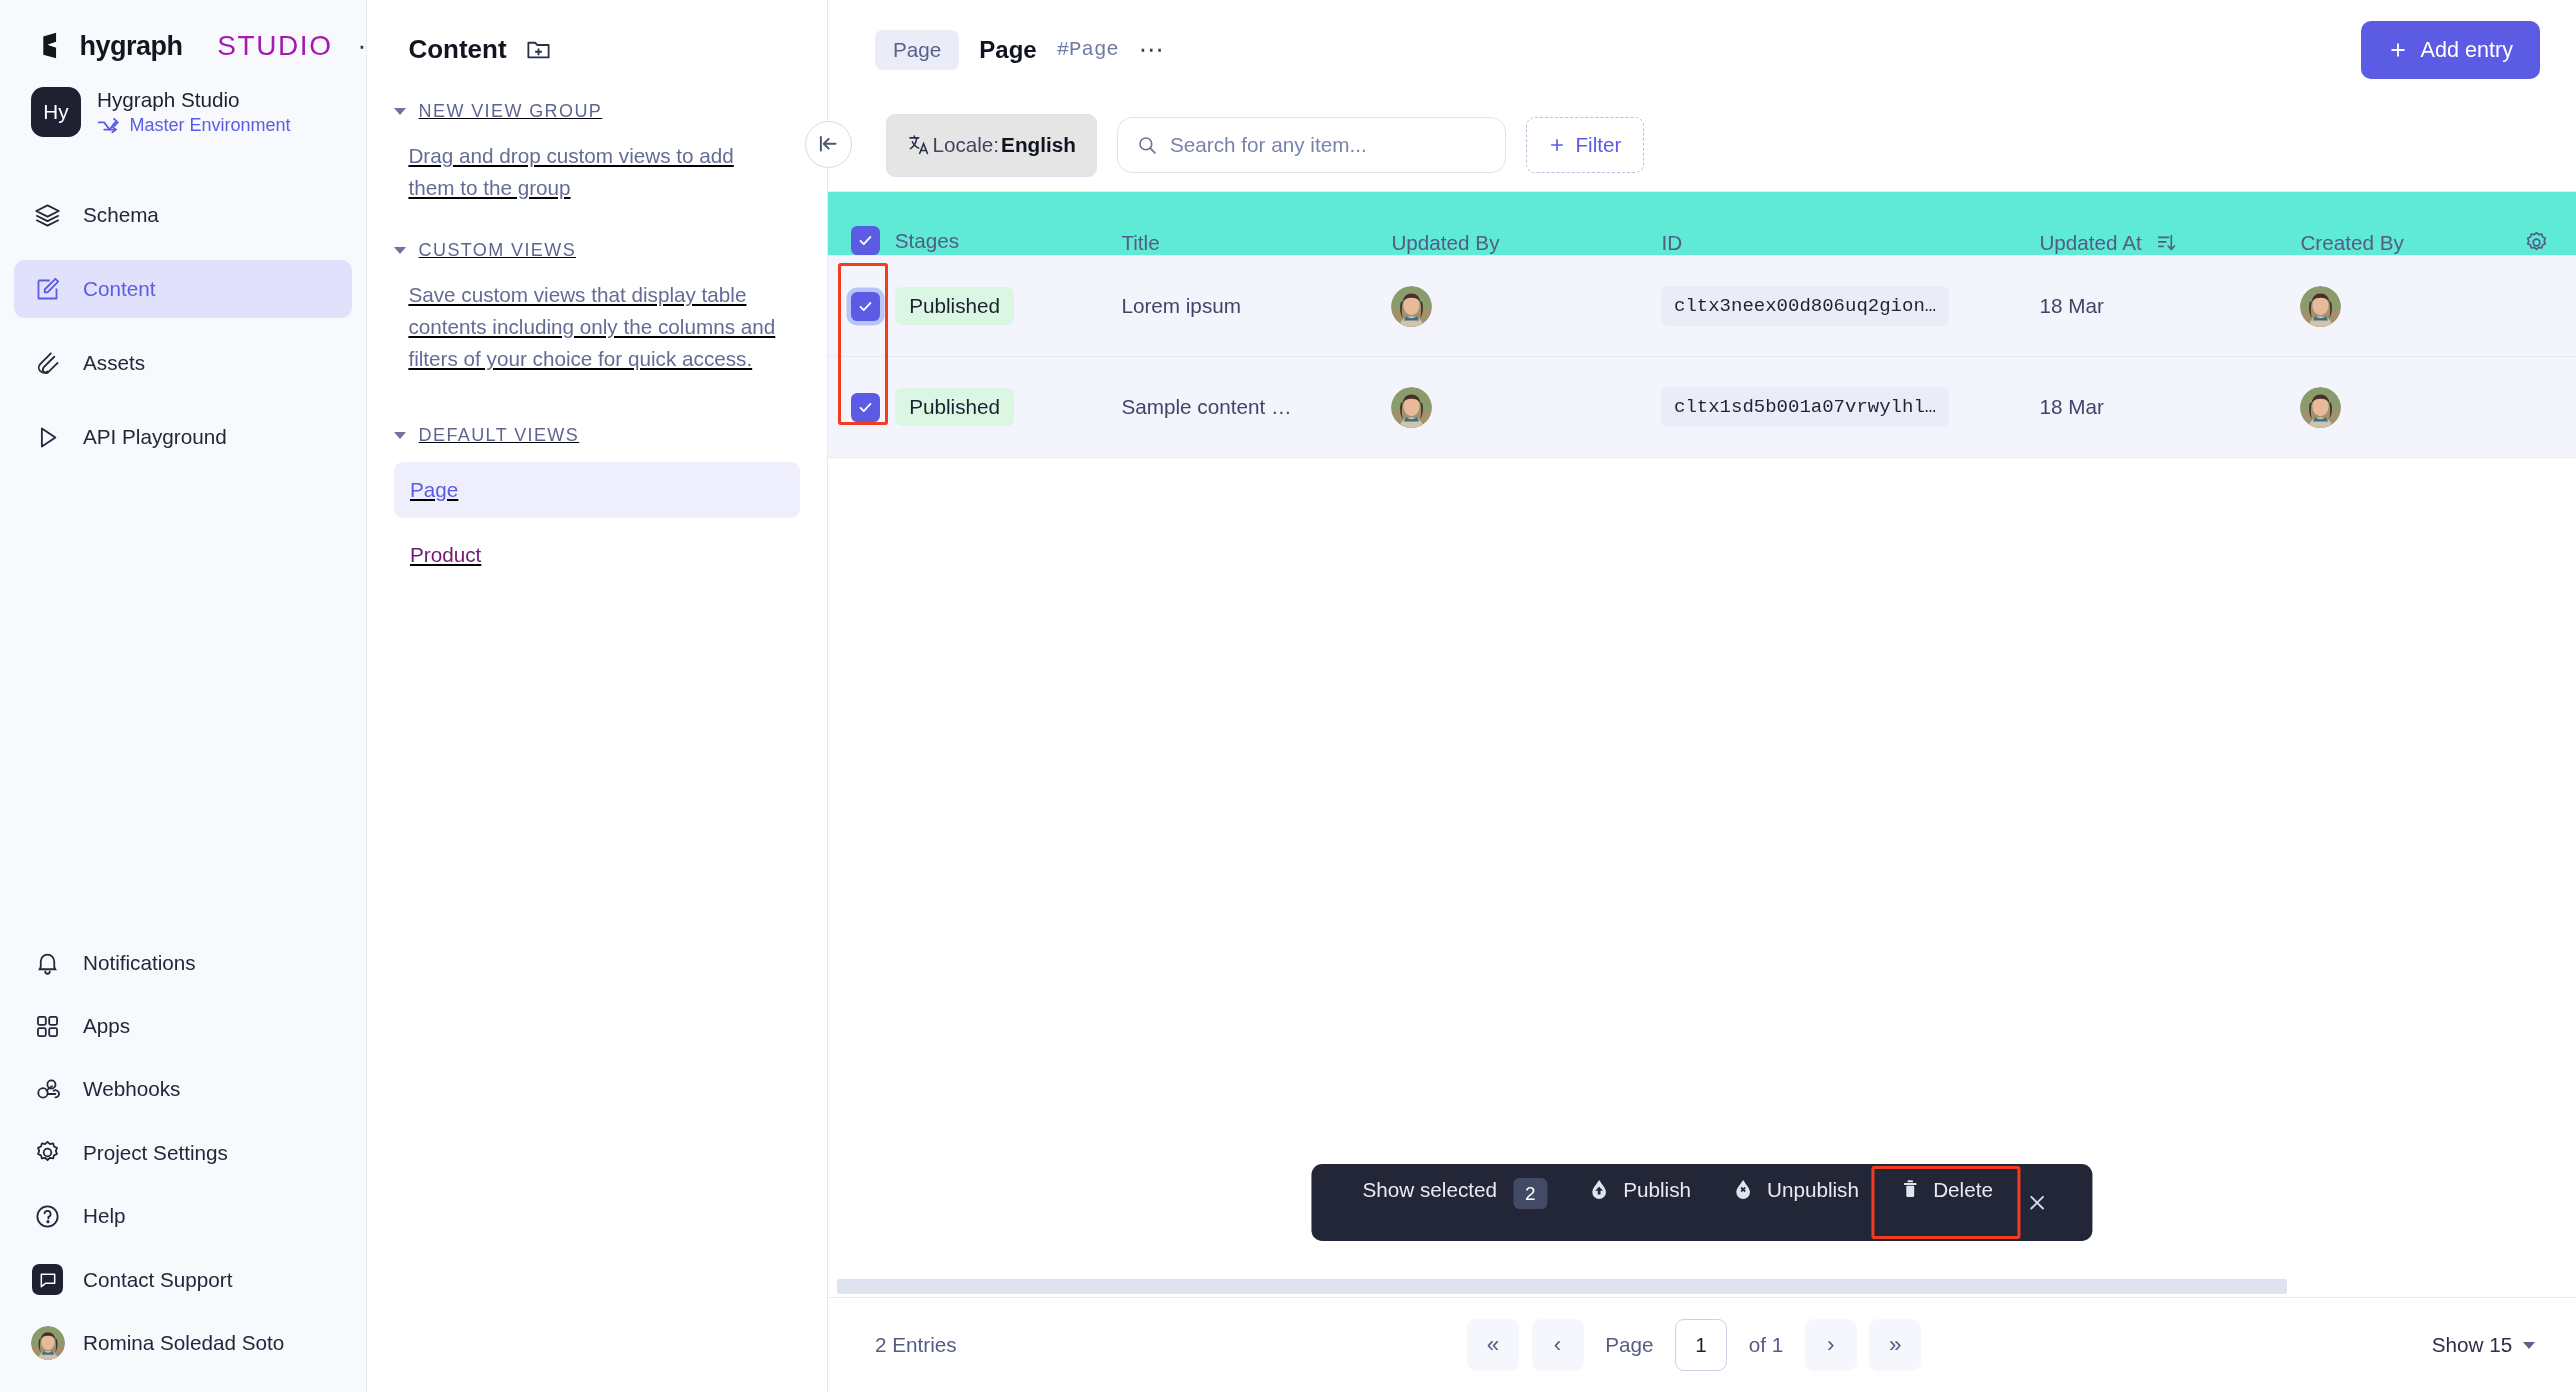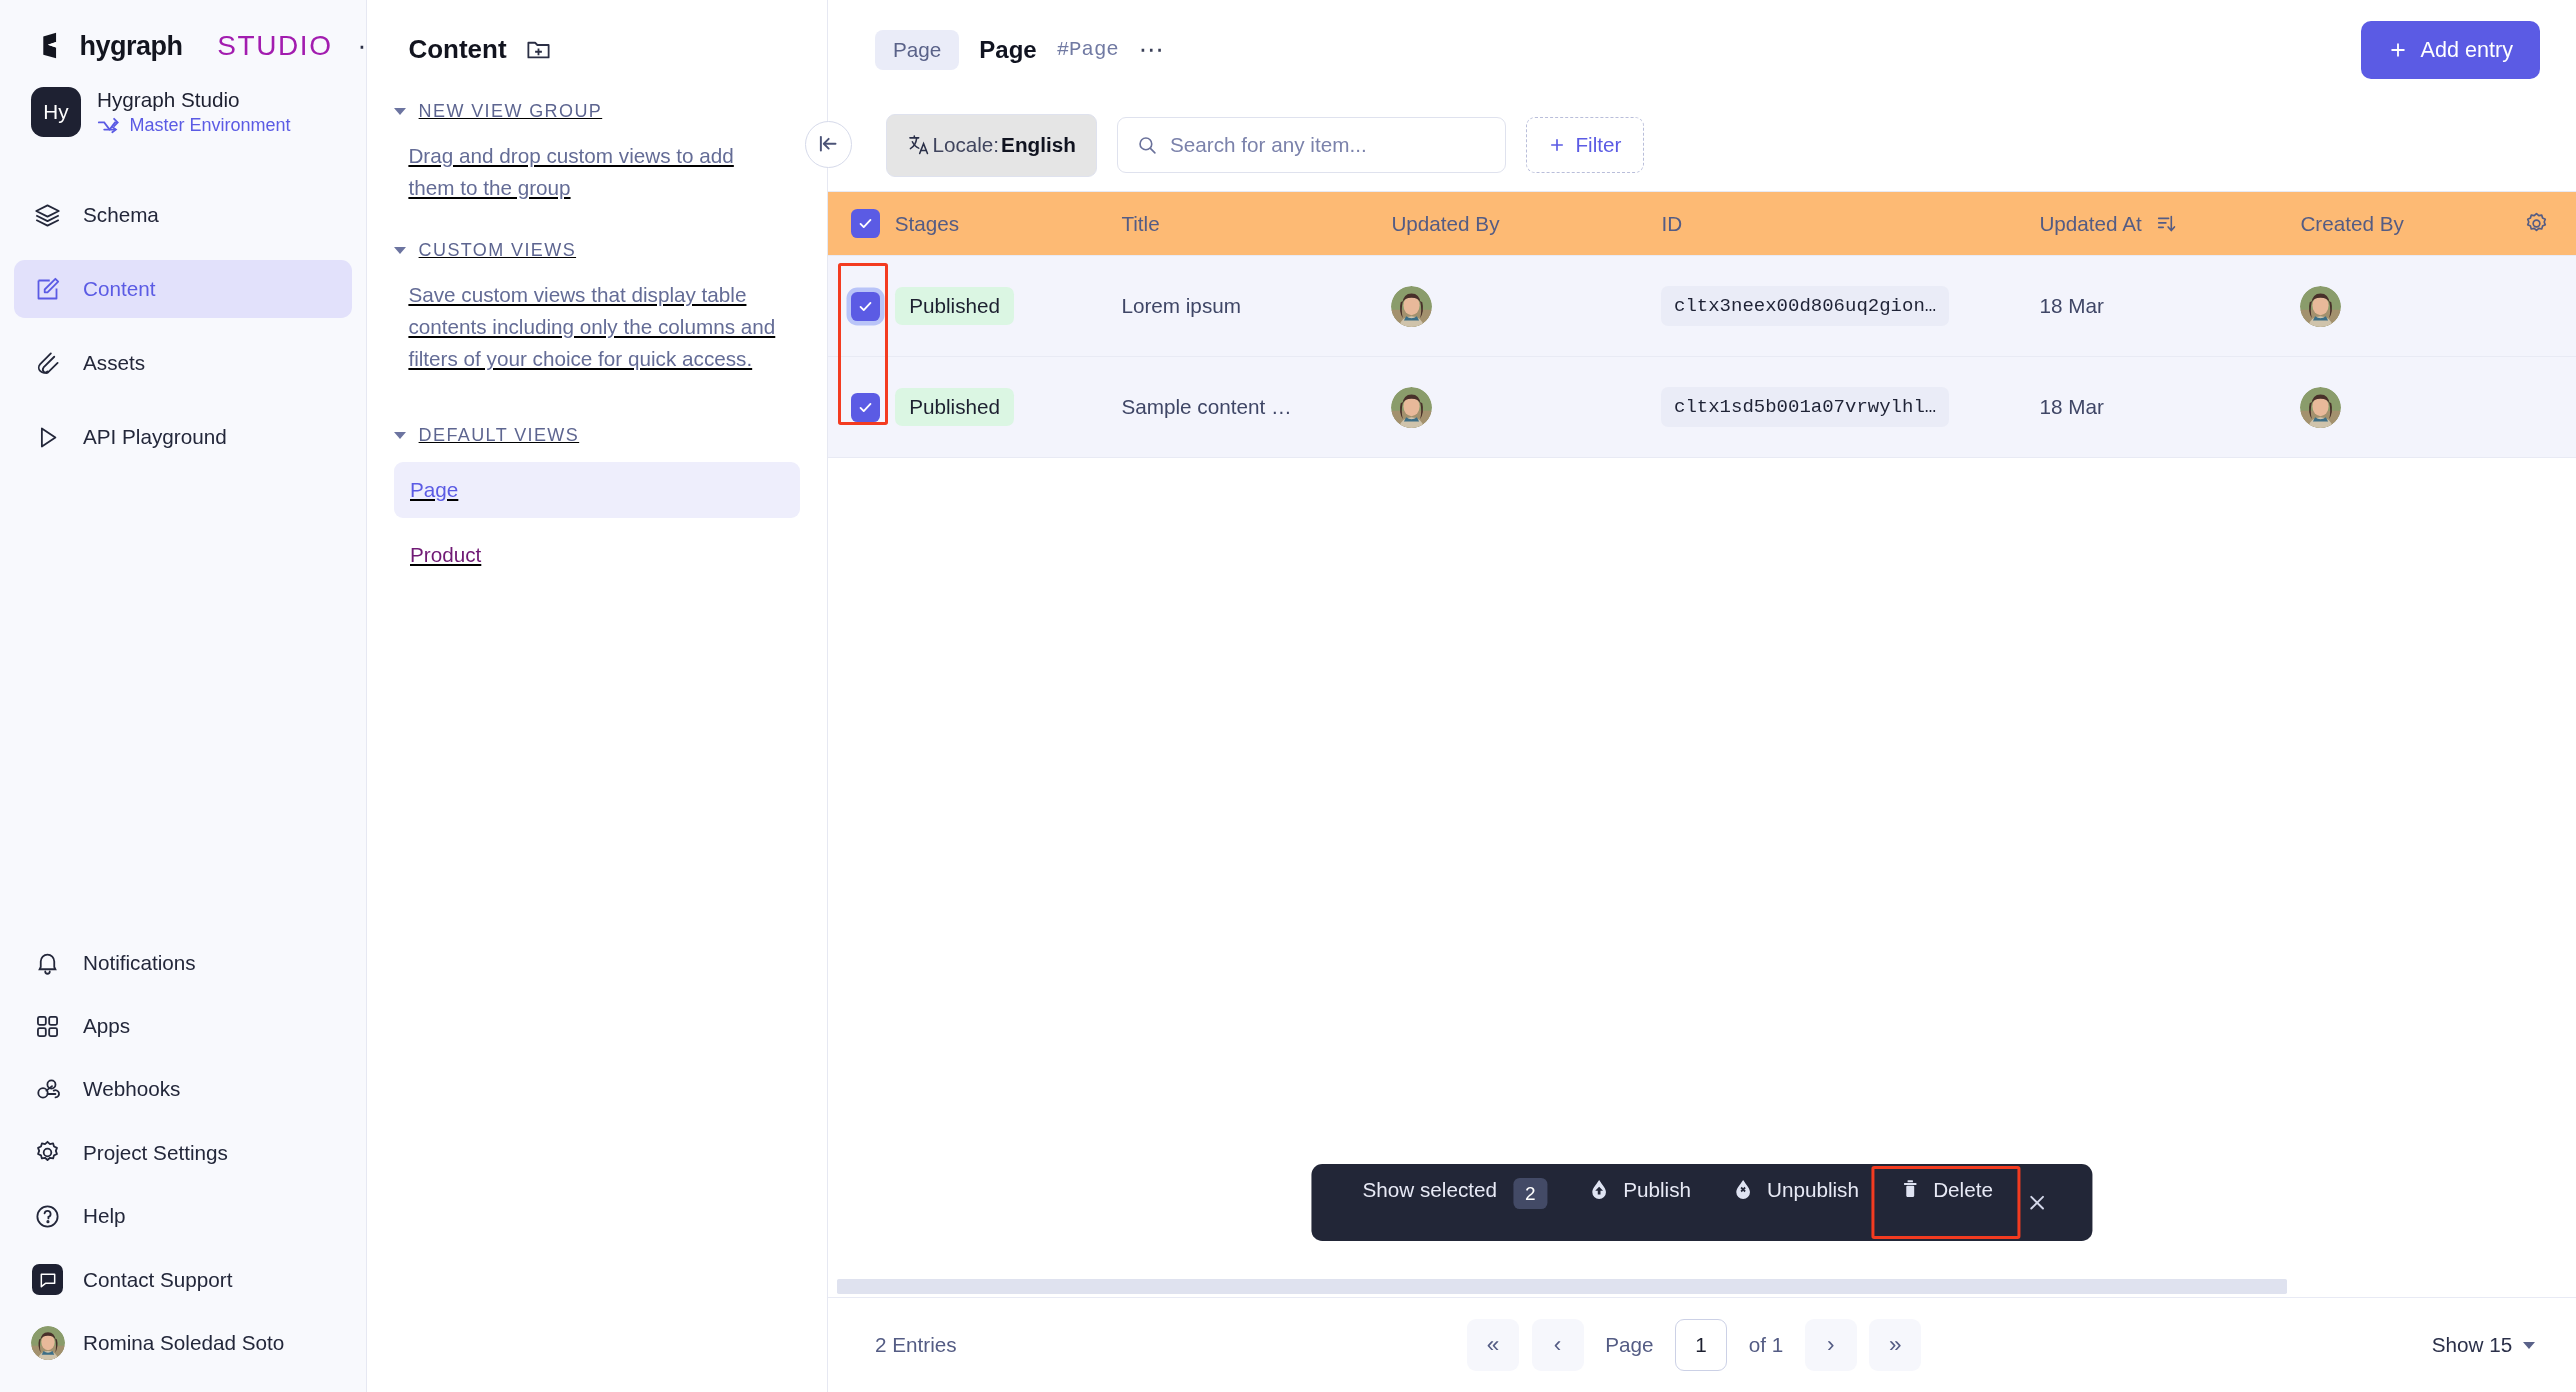"Search for any item..." .search-box { border-radius: 9px -> 15px }
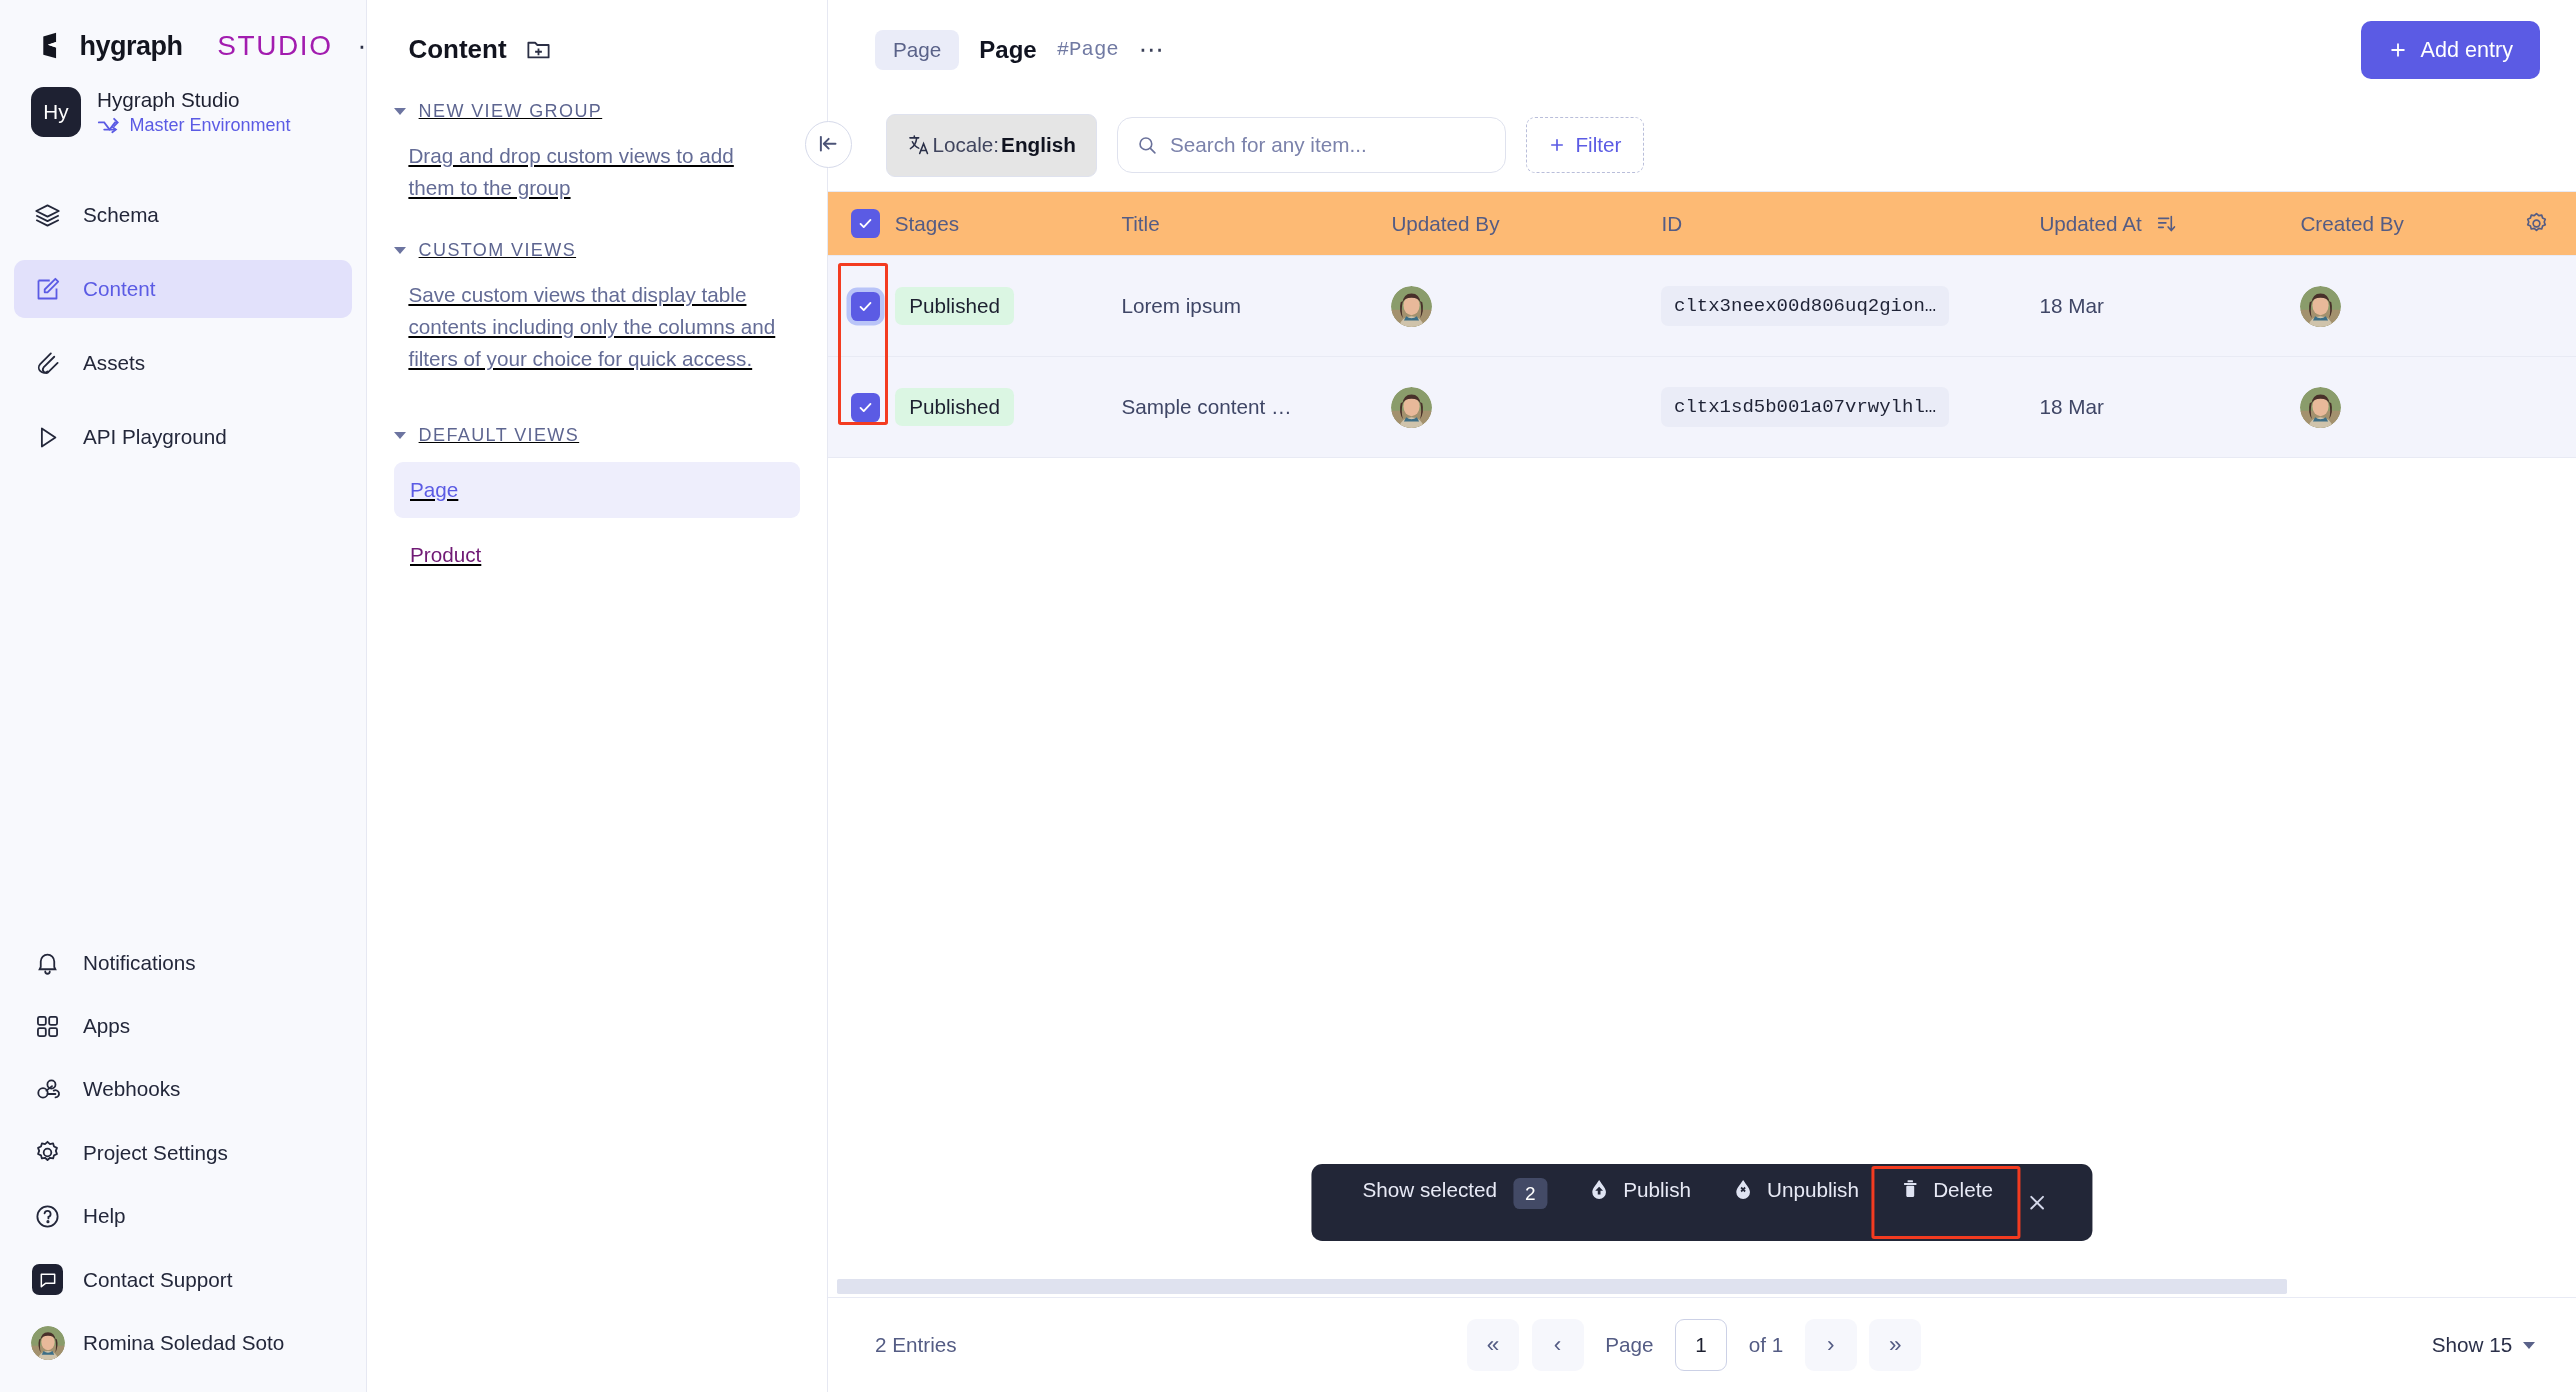"Stages" .thead { align-items: center -> flex-end; background: #fdba74 -> #5eead4 }
